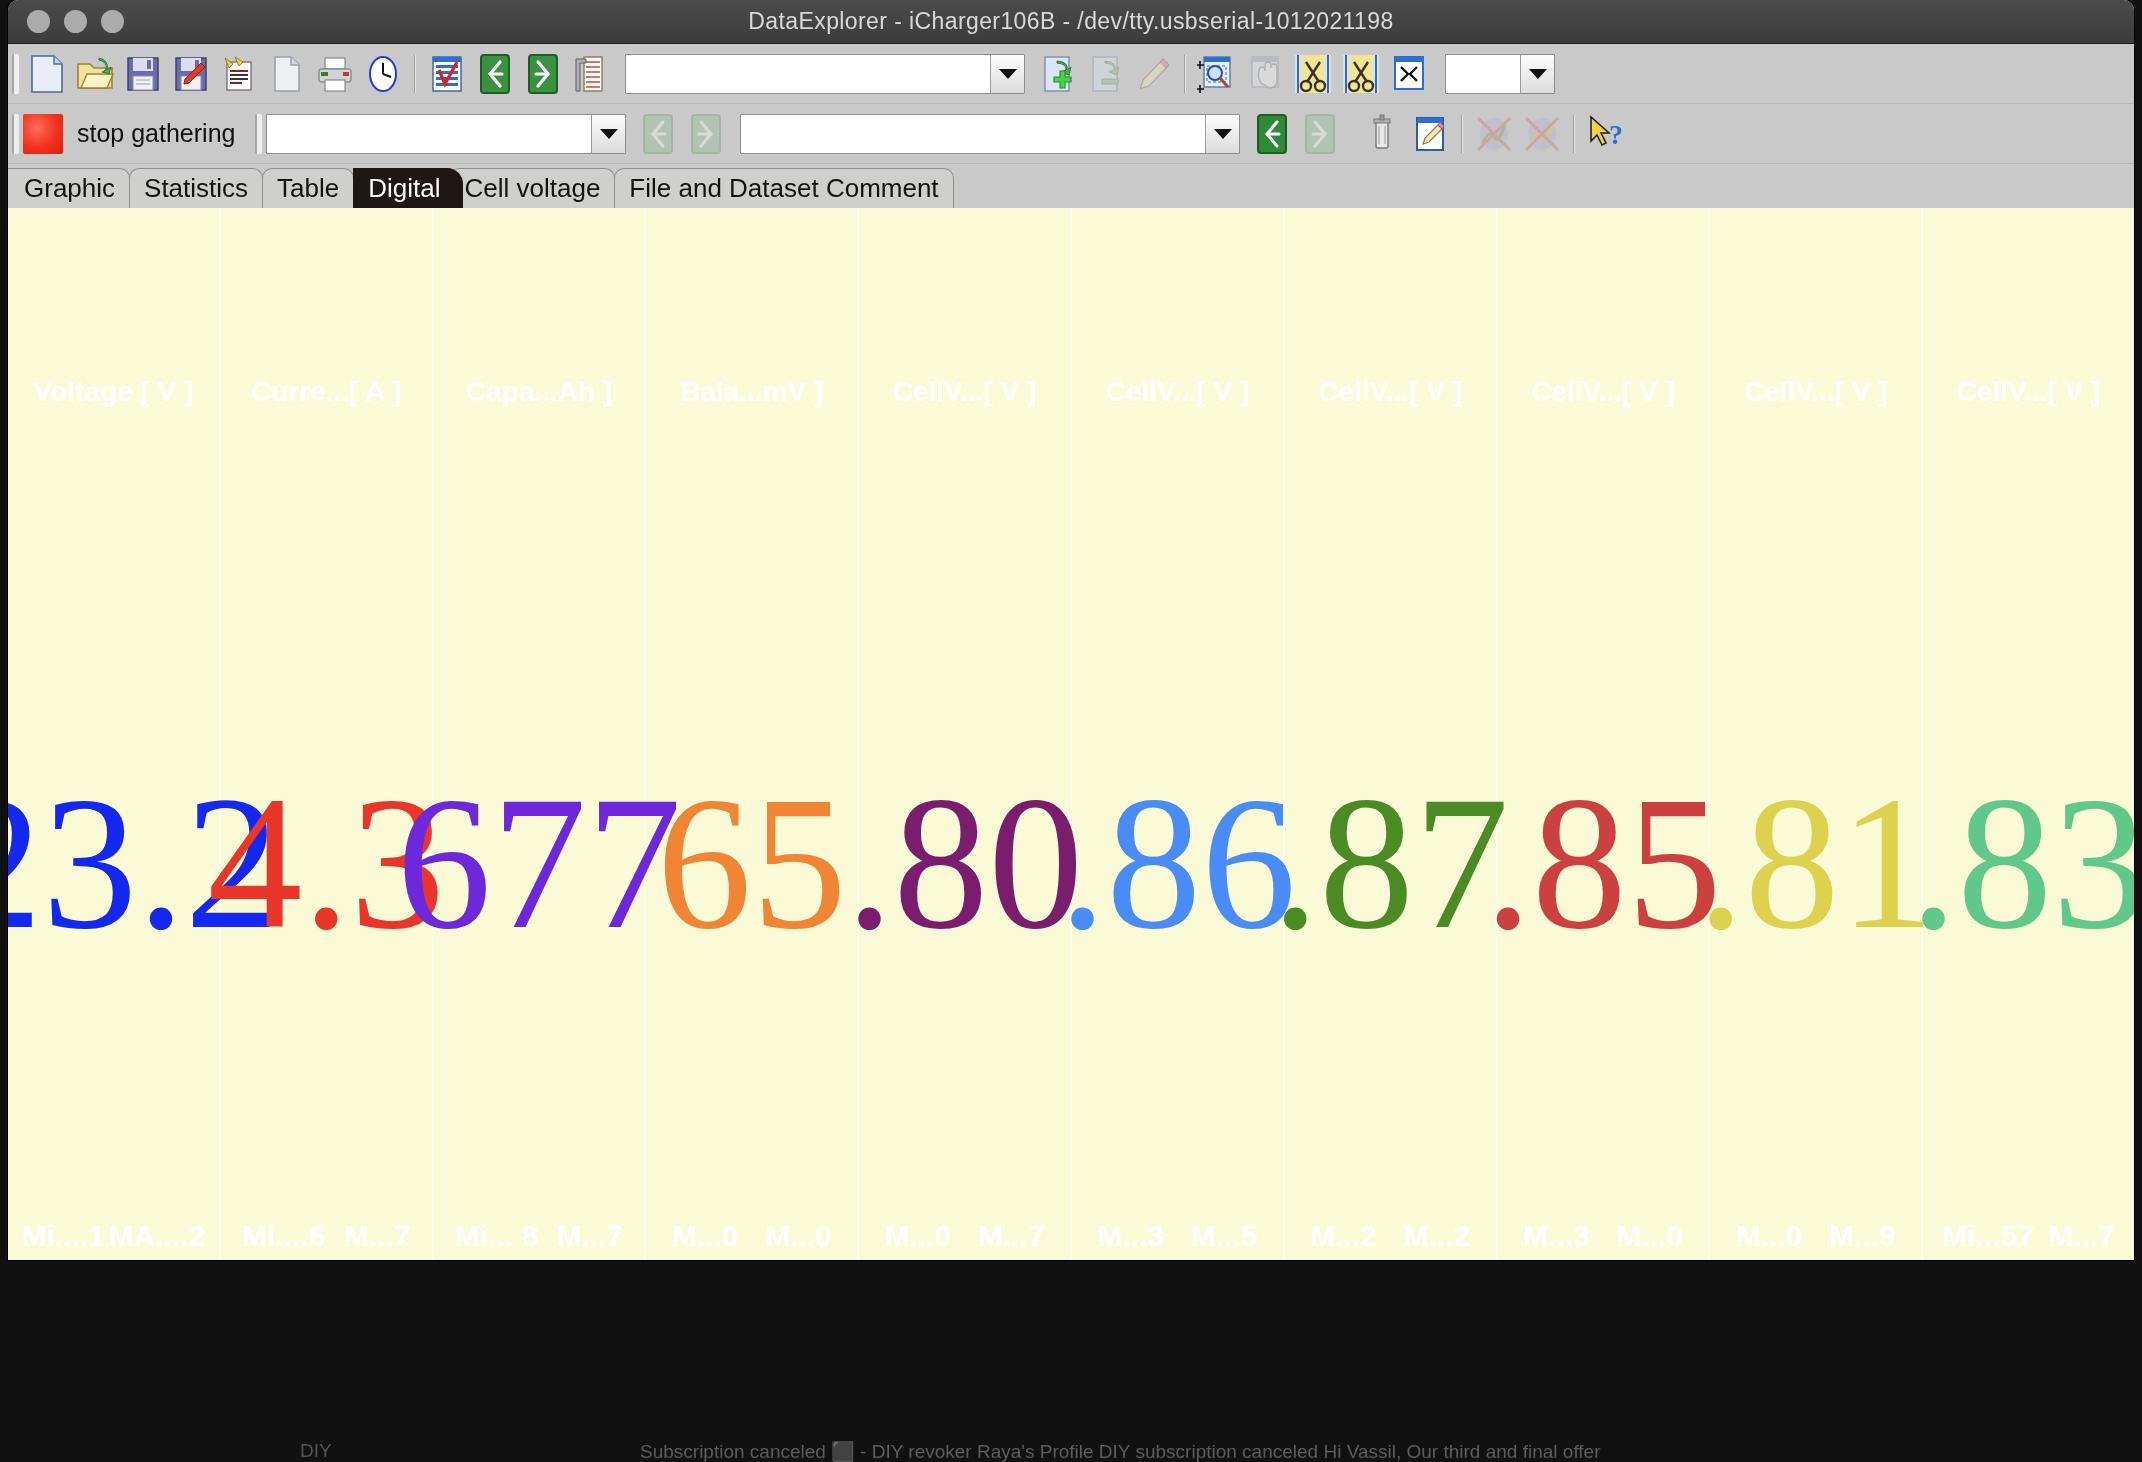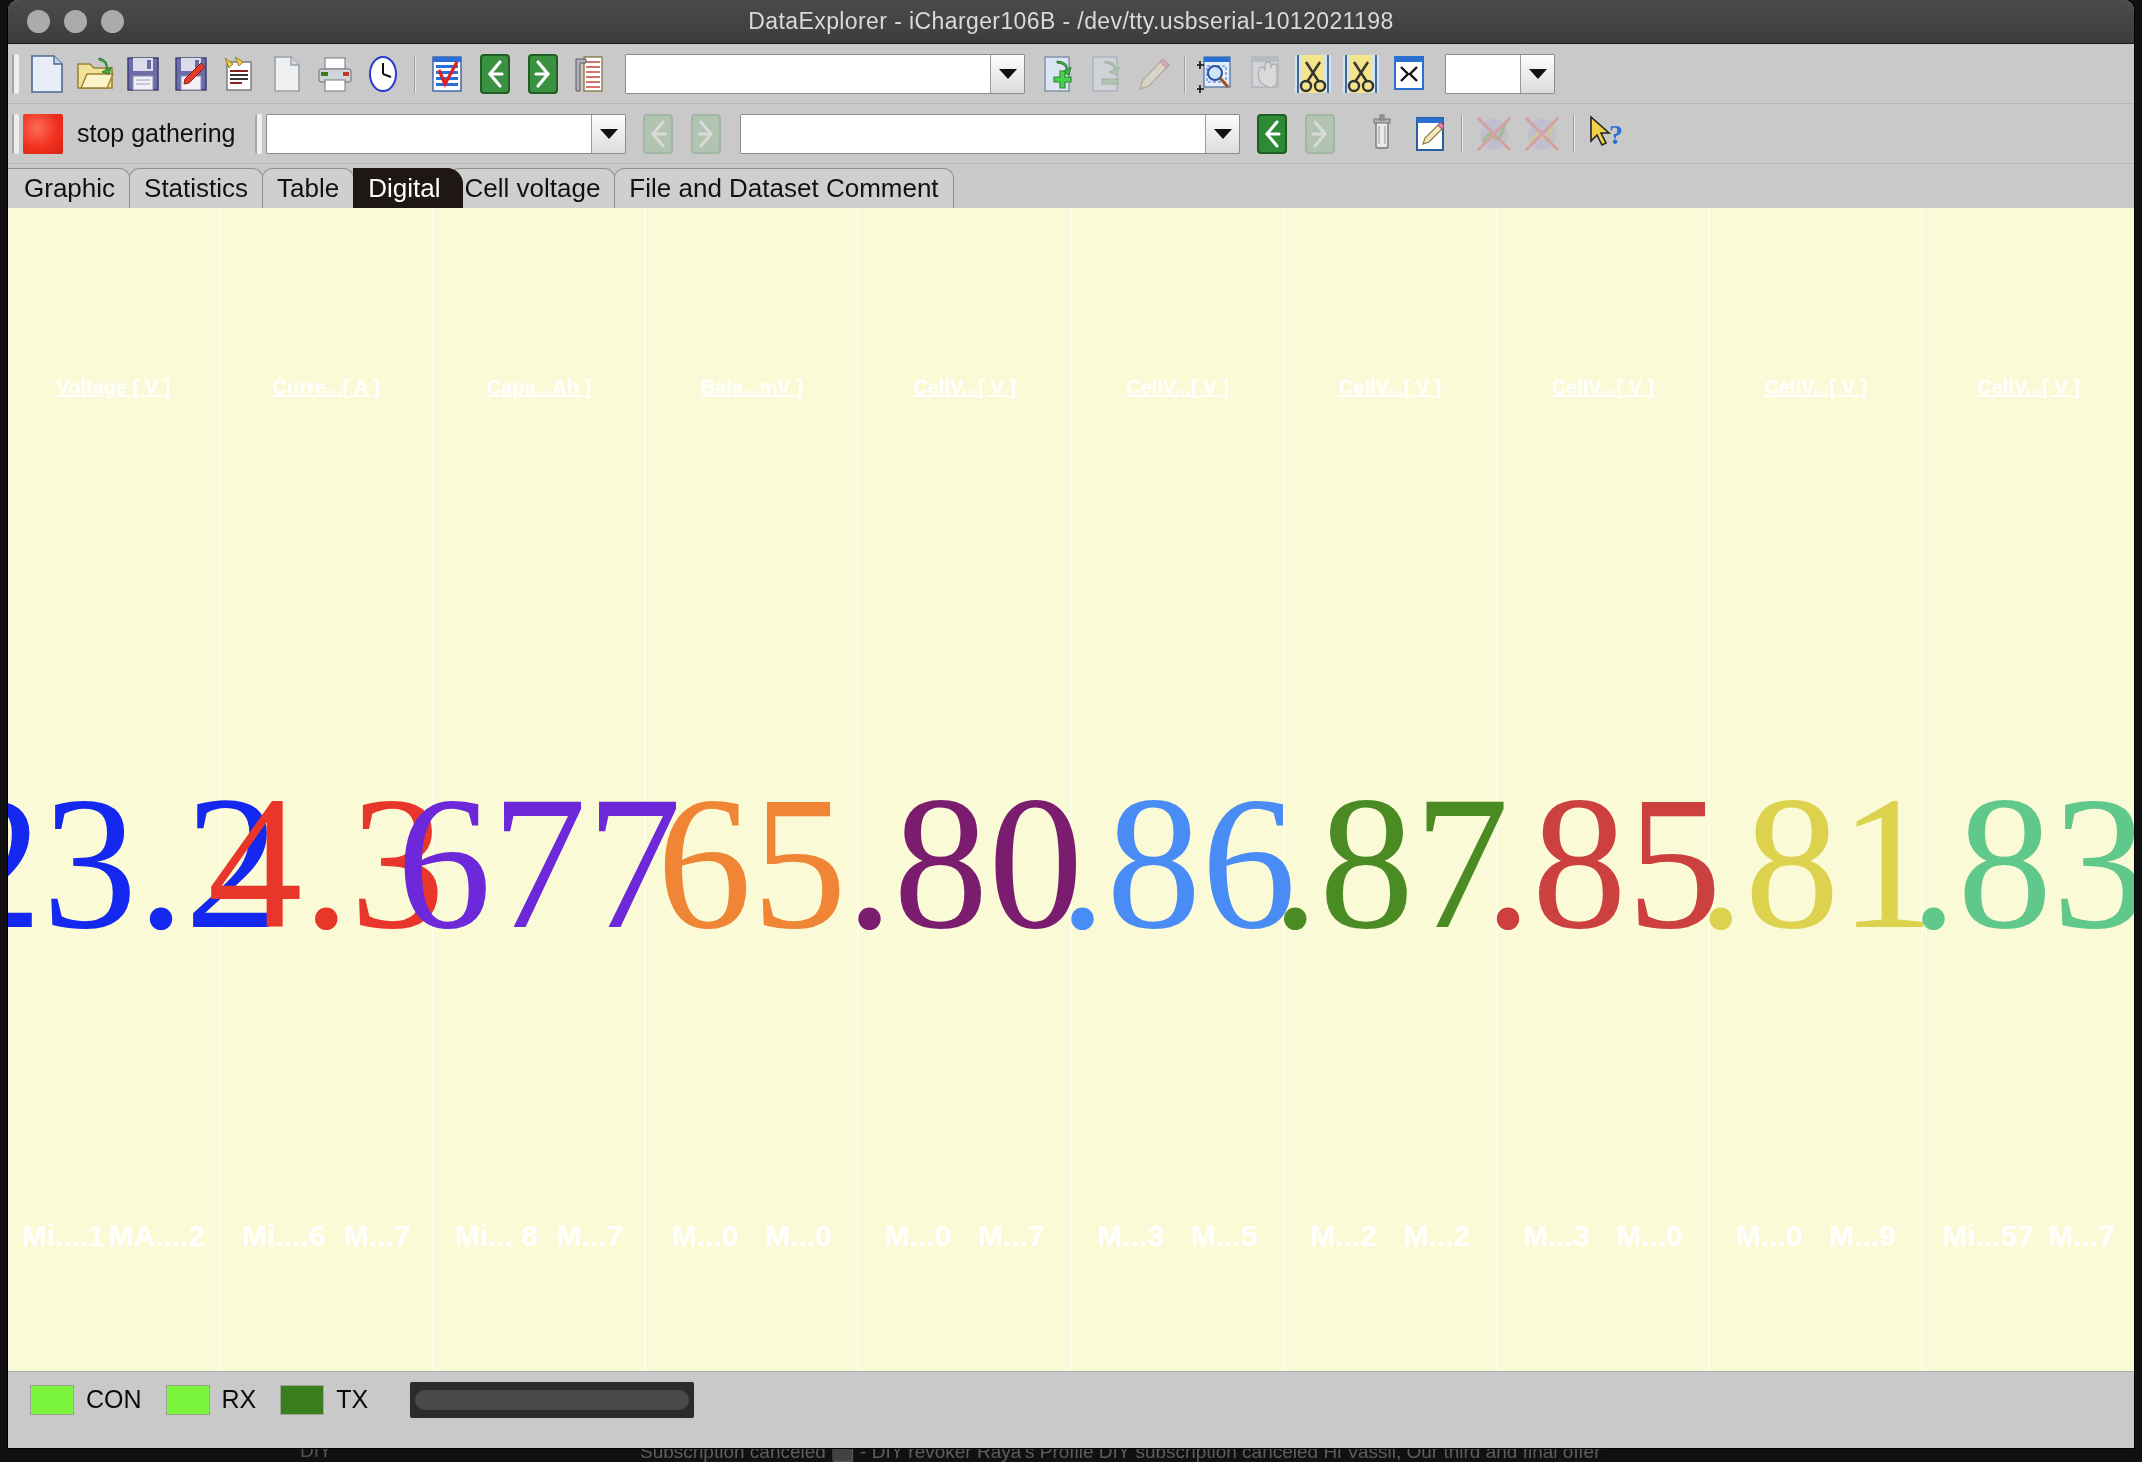"DataExplorer - iCharger106B -" #app-window { height: 1448px -> 1260px }
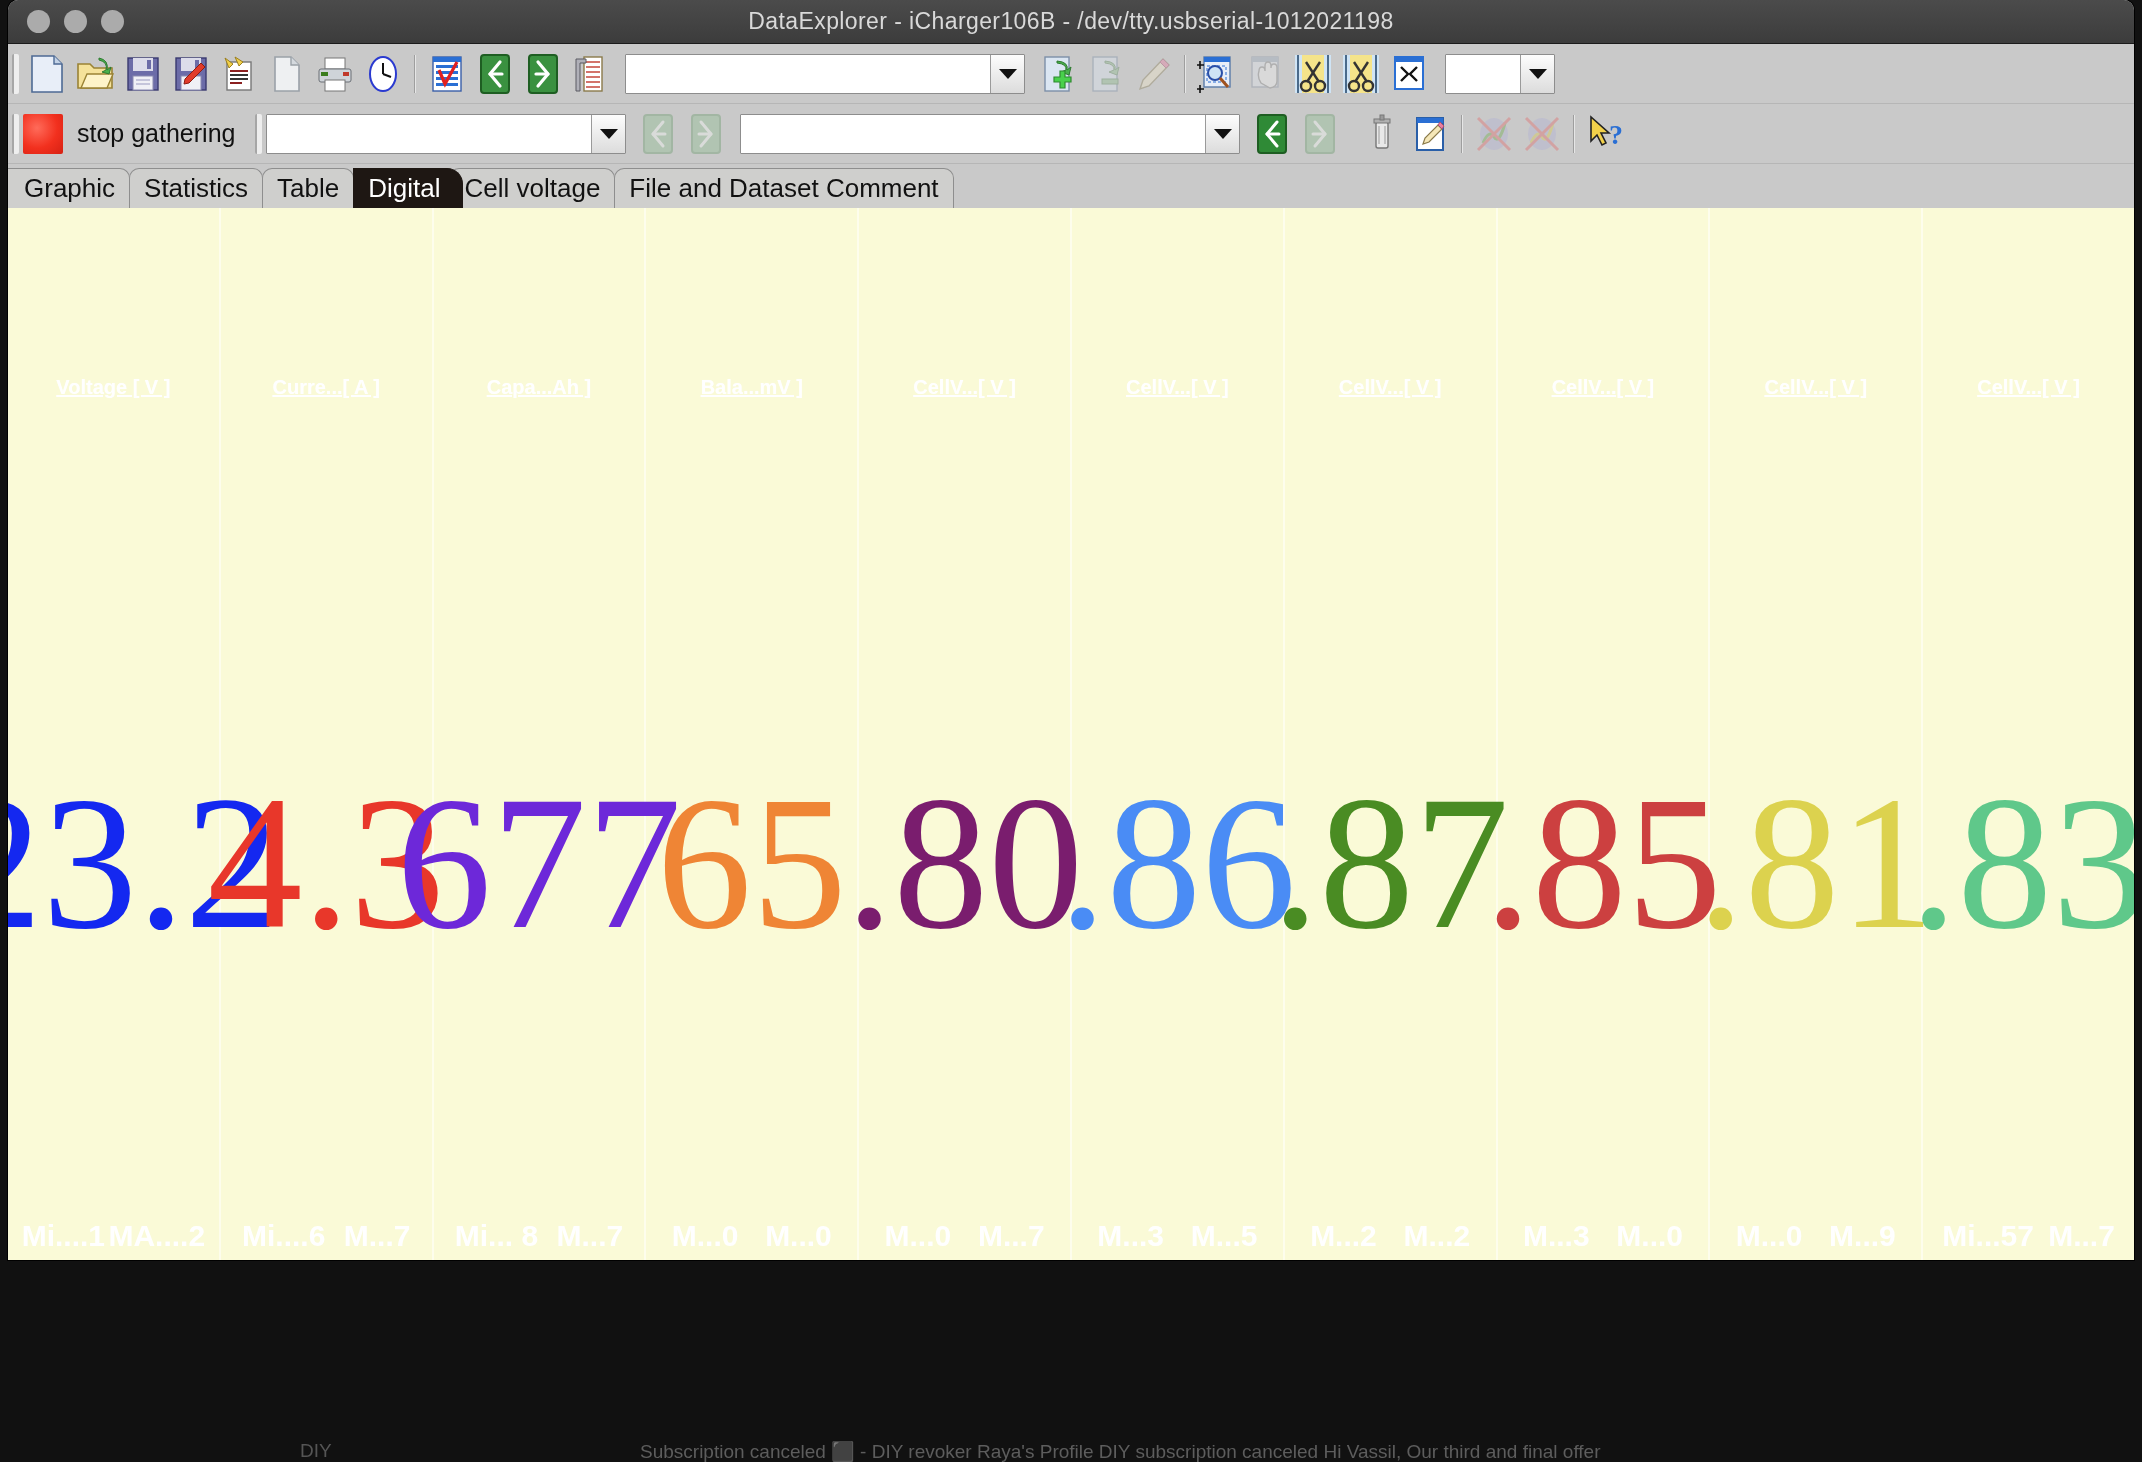"Voltage [ V ]" .dcol-header { font-size: 20px -> 28px; text-decoration: underline -> none }
